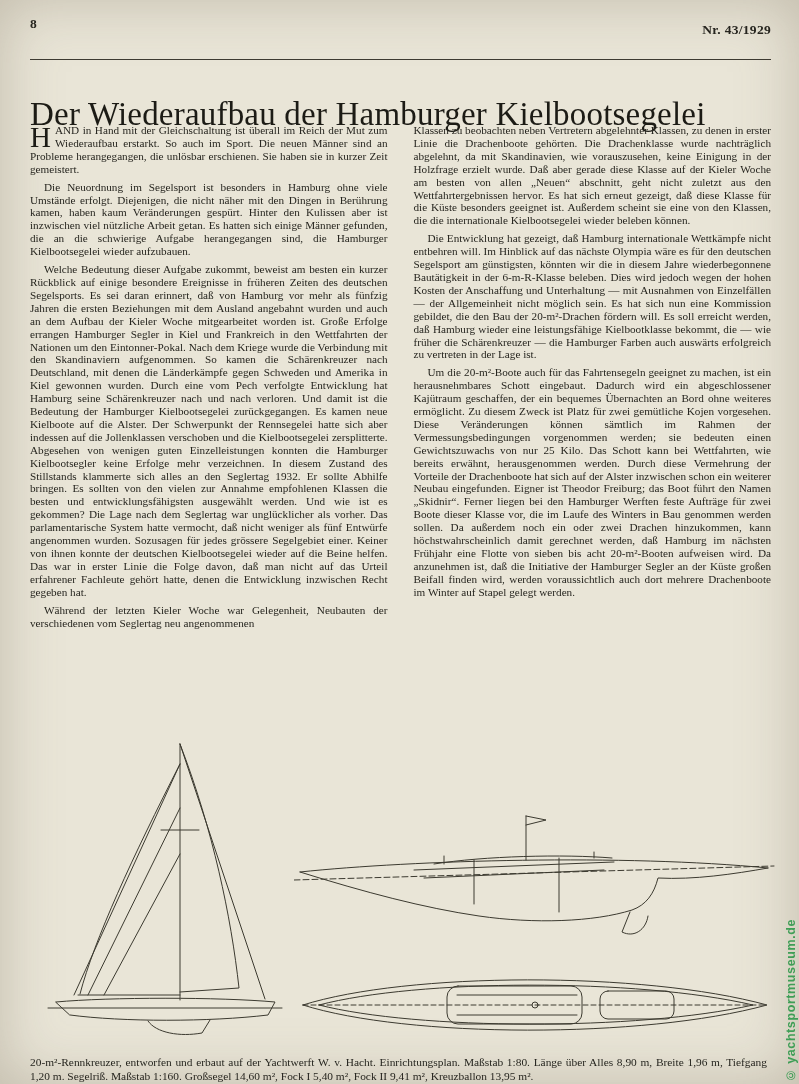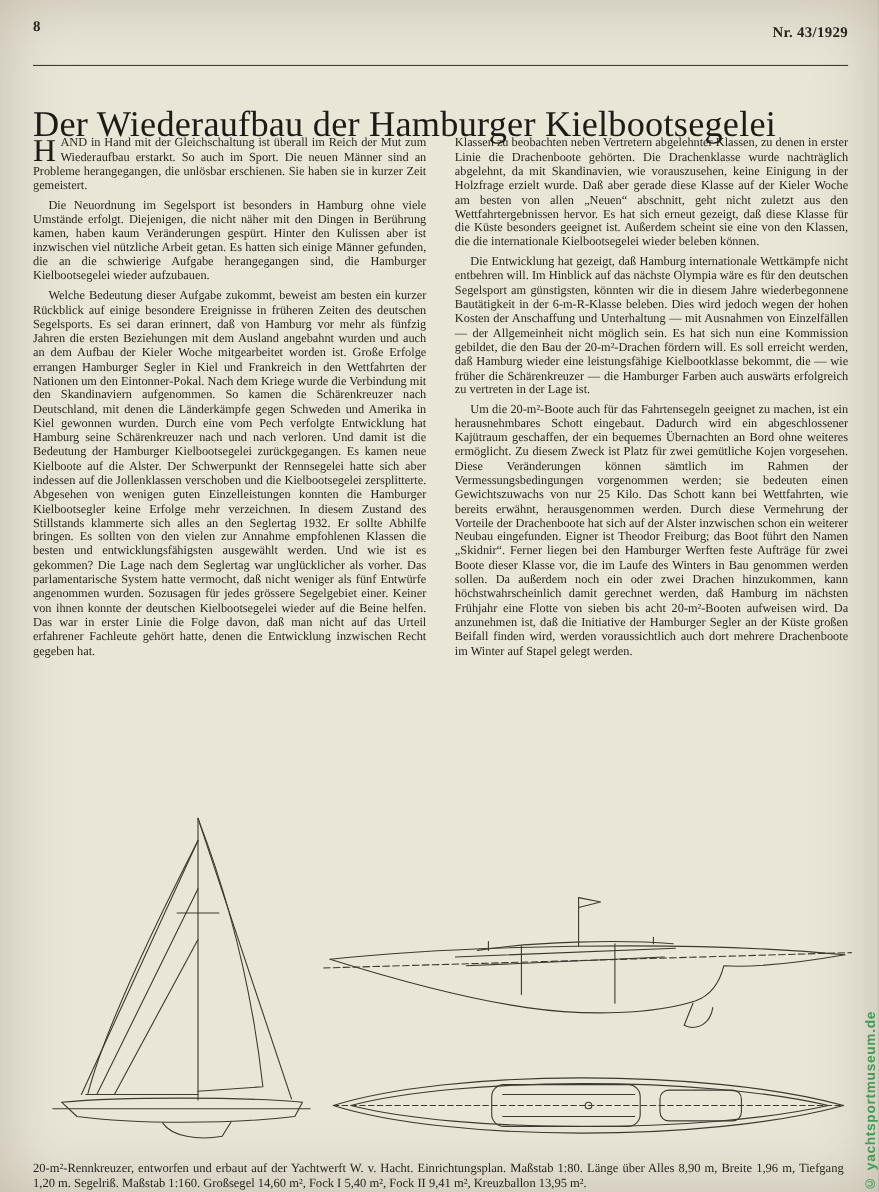"Während der letzten Kieler Woche" p.para { html: none -> <p>Während der letzten Kieler Woche war Gelegenheit, Neubauten der verschiedenen vom Seglertag neu angenommenen</p> }
